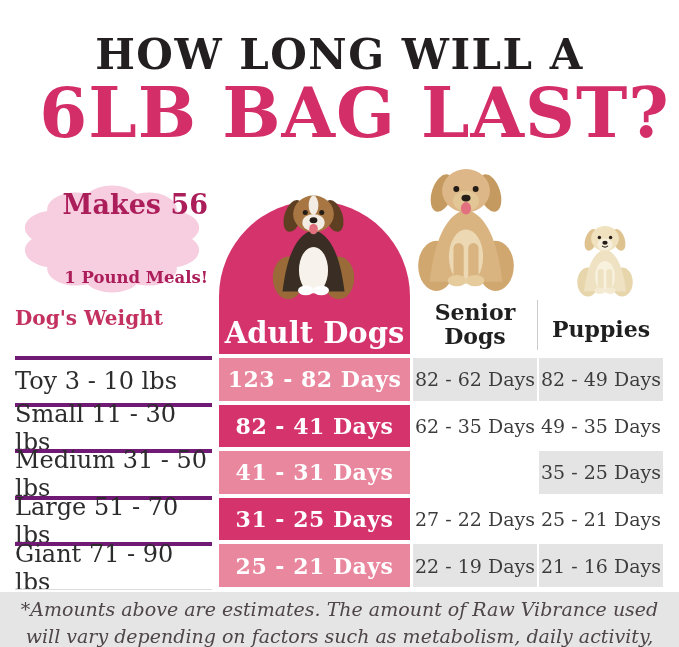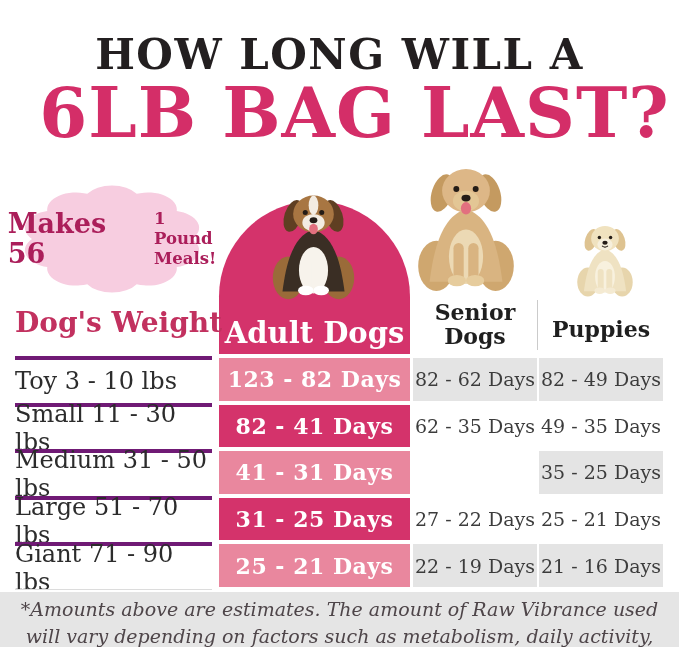"Makes 56" .badge-text { align-items: center -> flex-end; flex-direction: row -> column }
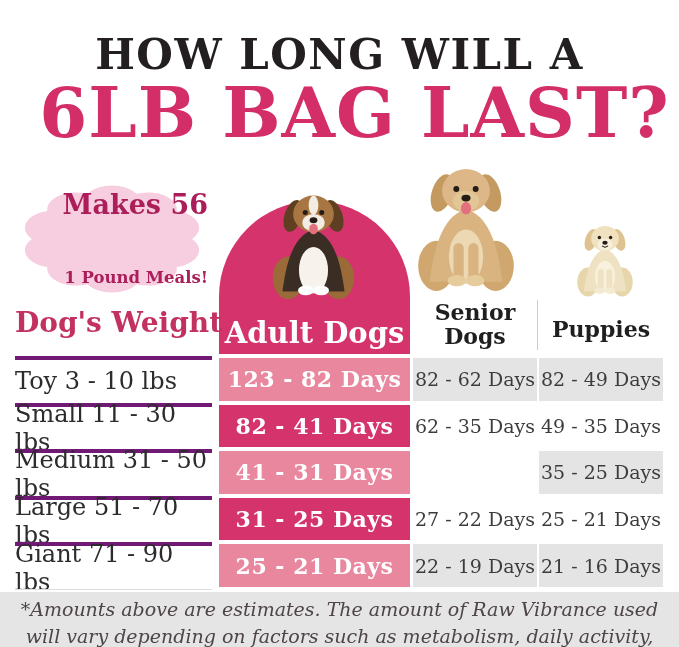"Dog's Weight" .weight-header { font-size: 28px -> 20px }
